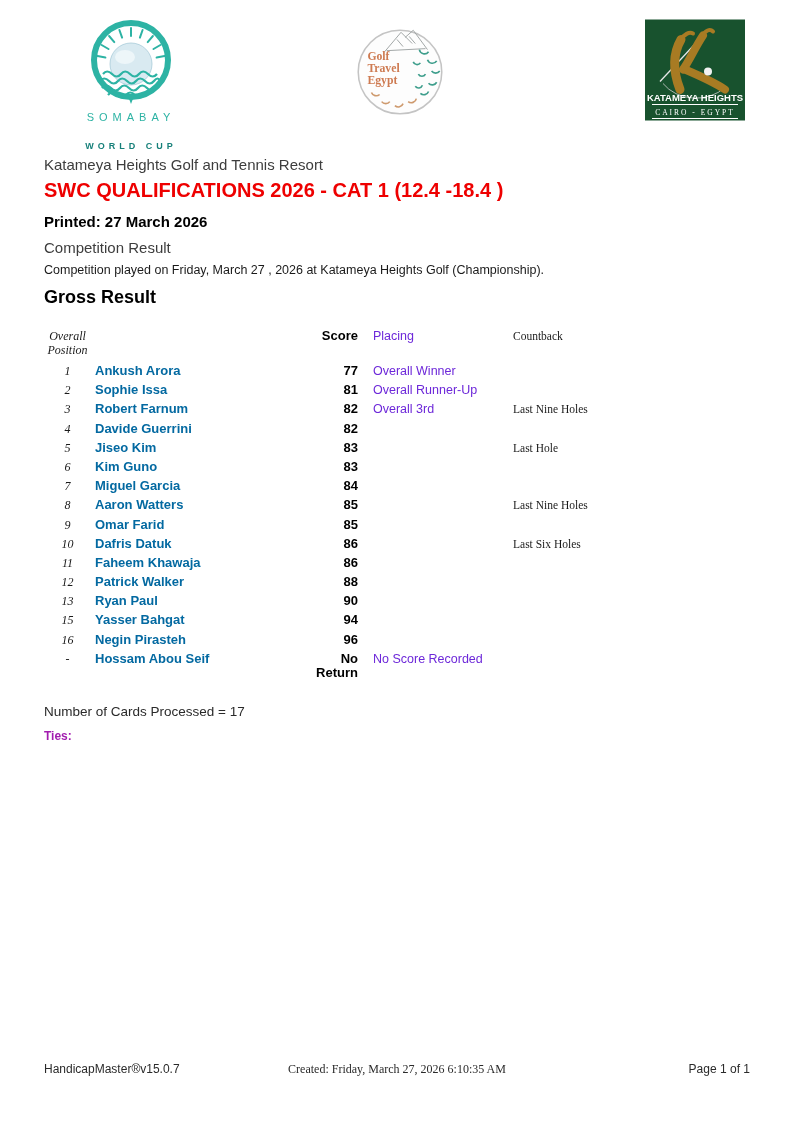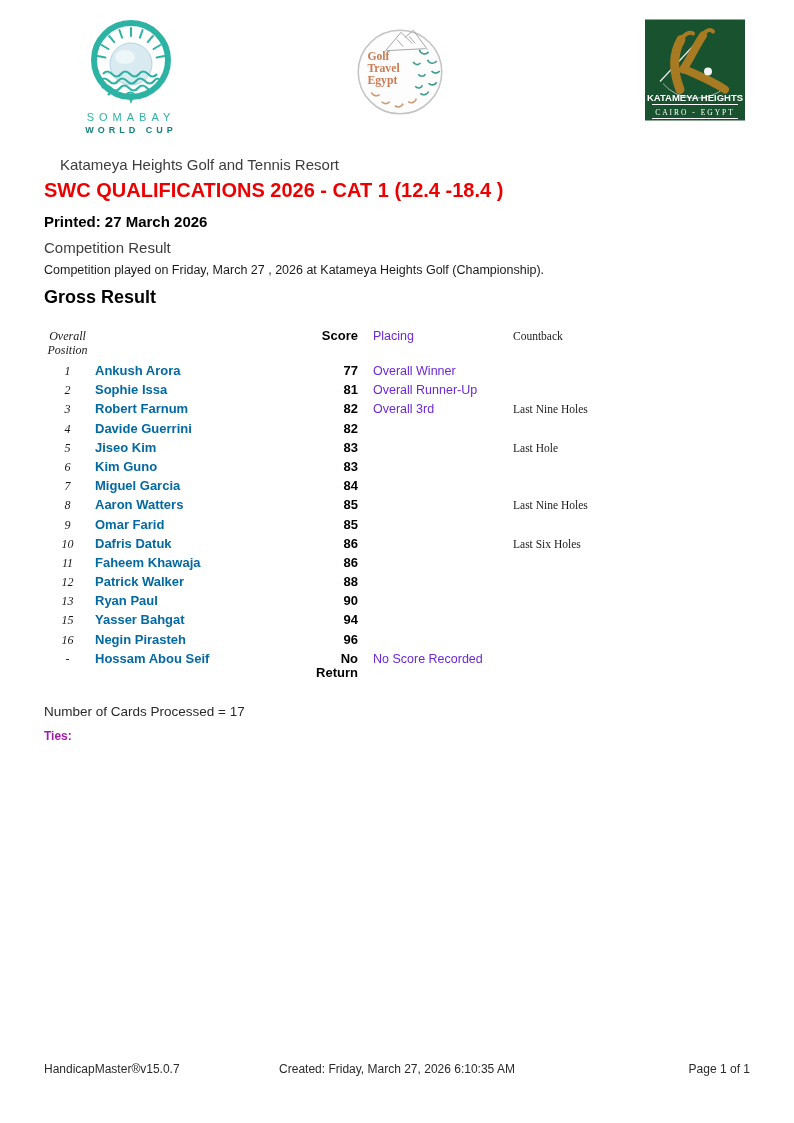"WORLD CUP" .sb-line2 { margin-top: 2px -> 18px }
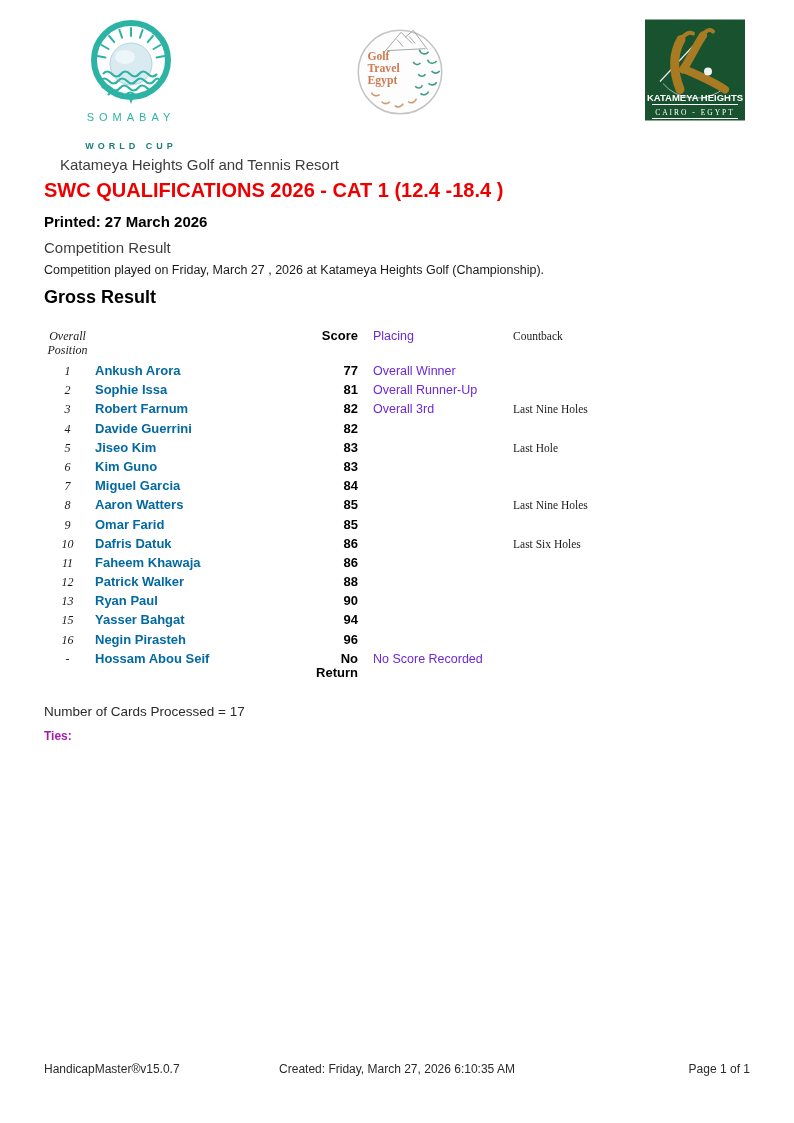"Katameya Heights Golf and Tennis" .resort { margin-left: 16px -> none }
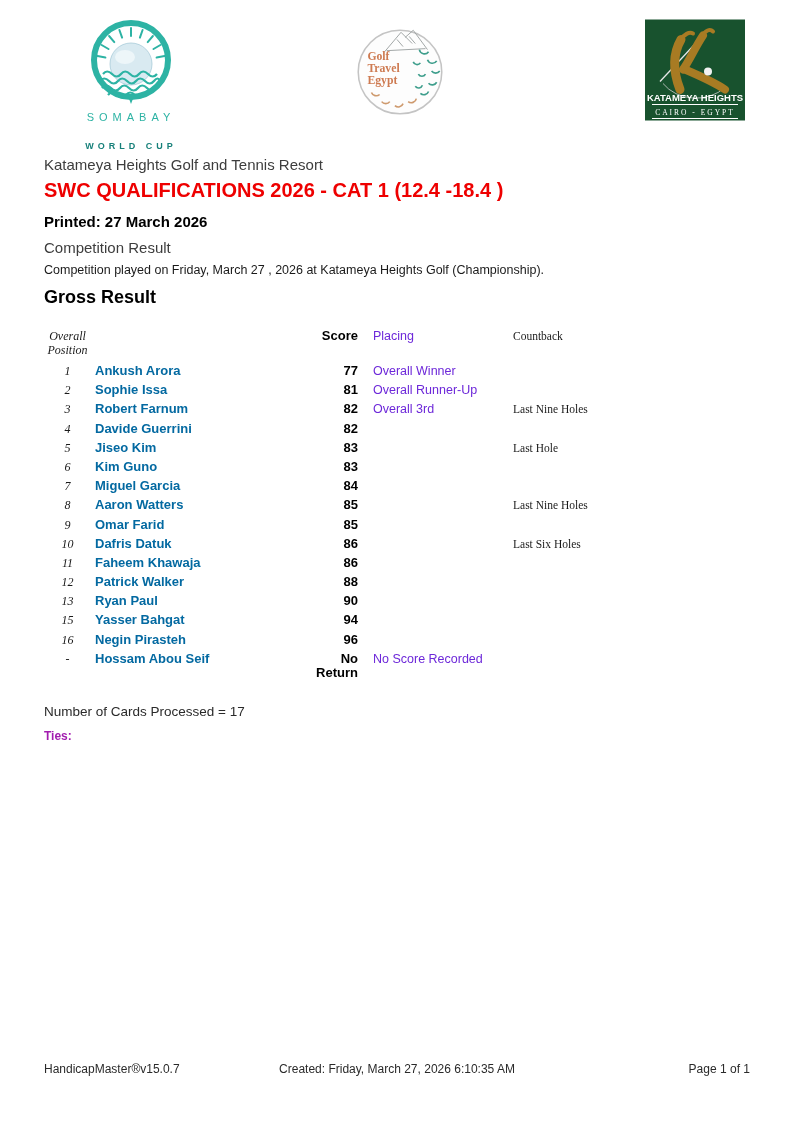"Created: Friday, March 27, 2026" .f-center { font-family: none -> Liberation Serif, serif }
